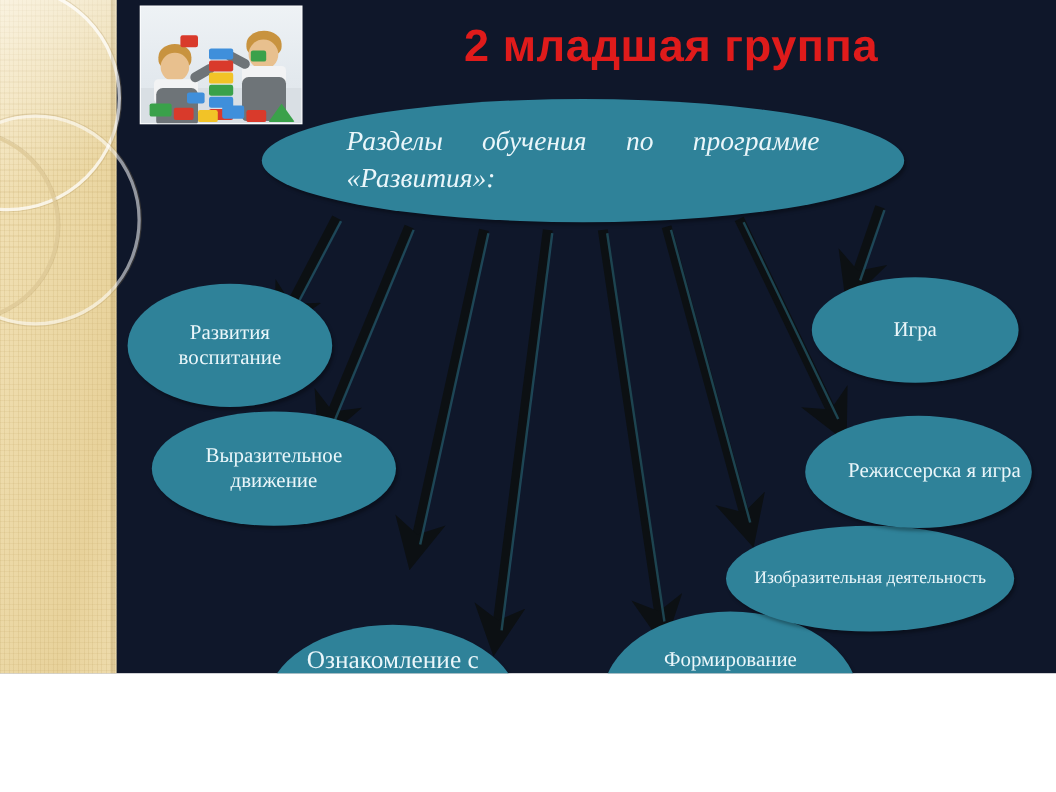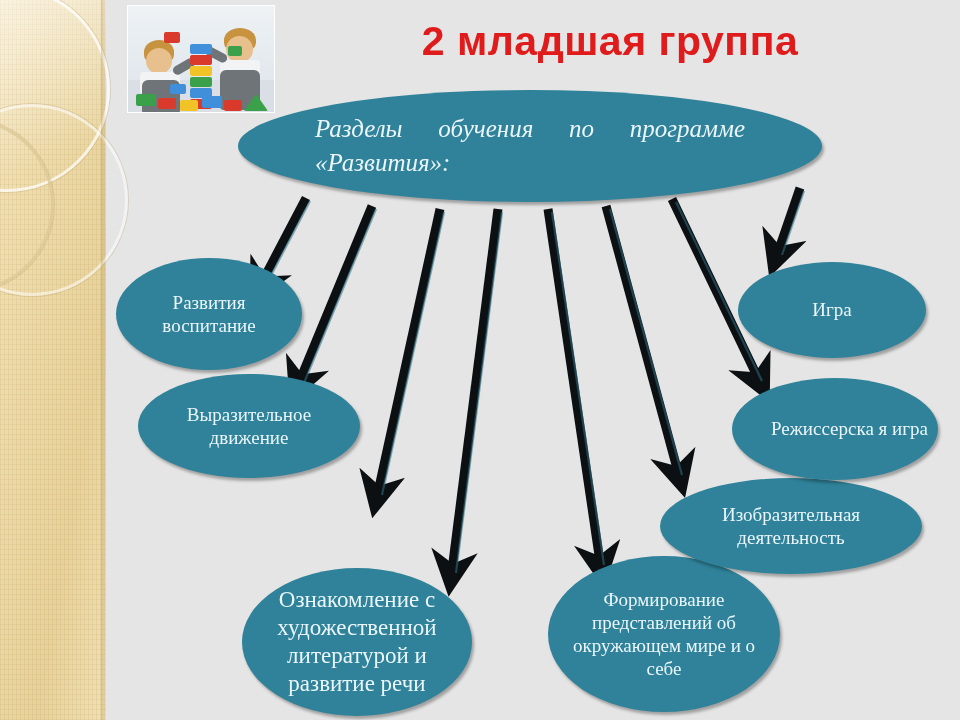"2 младшая группа" #slide { background: #e5e5e5 -> #0f172a; height: 720px -> 612px }
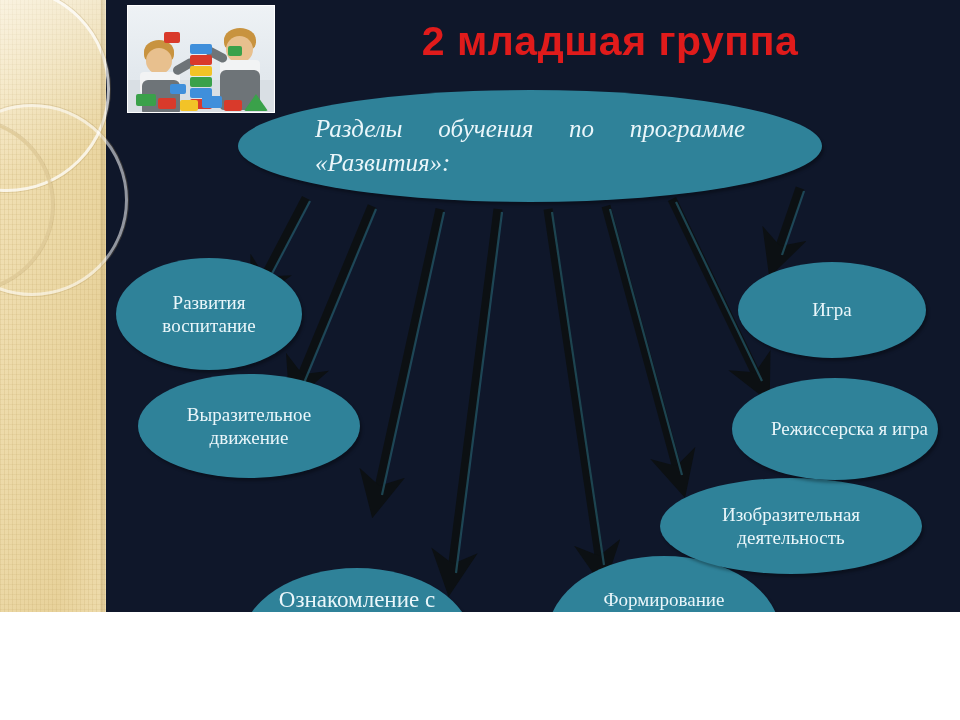"Игра" .n7 { top: 262px -> 252px }
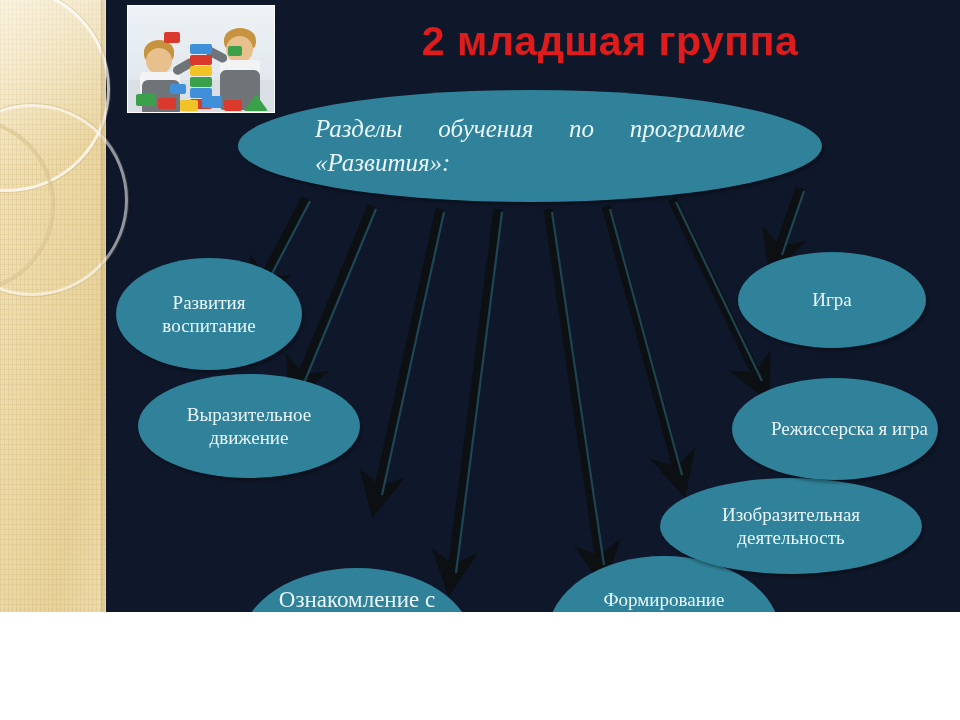"Изобразительная деятельность" .n6 span { font-size: 19px -> 16px }
